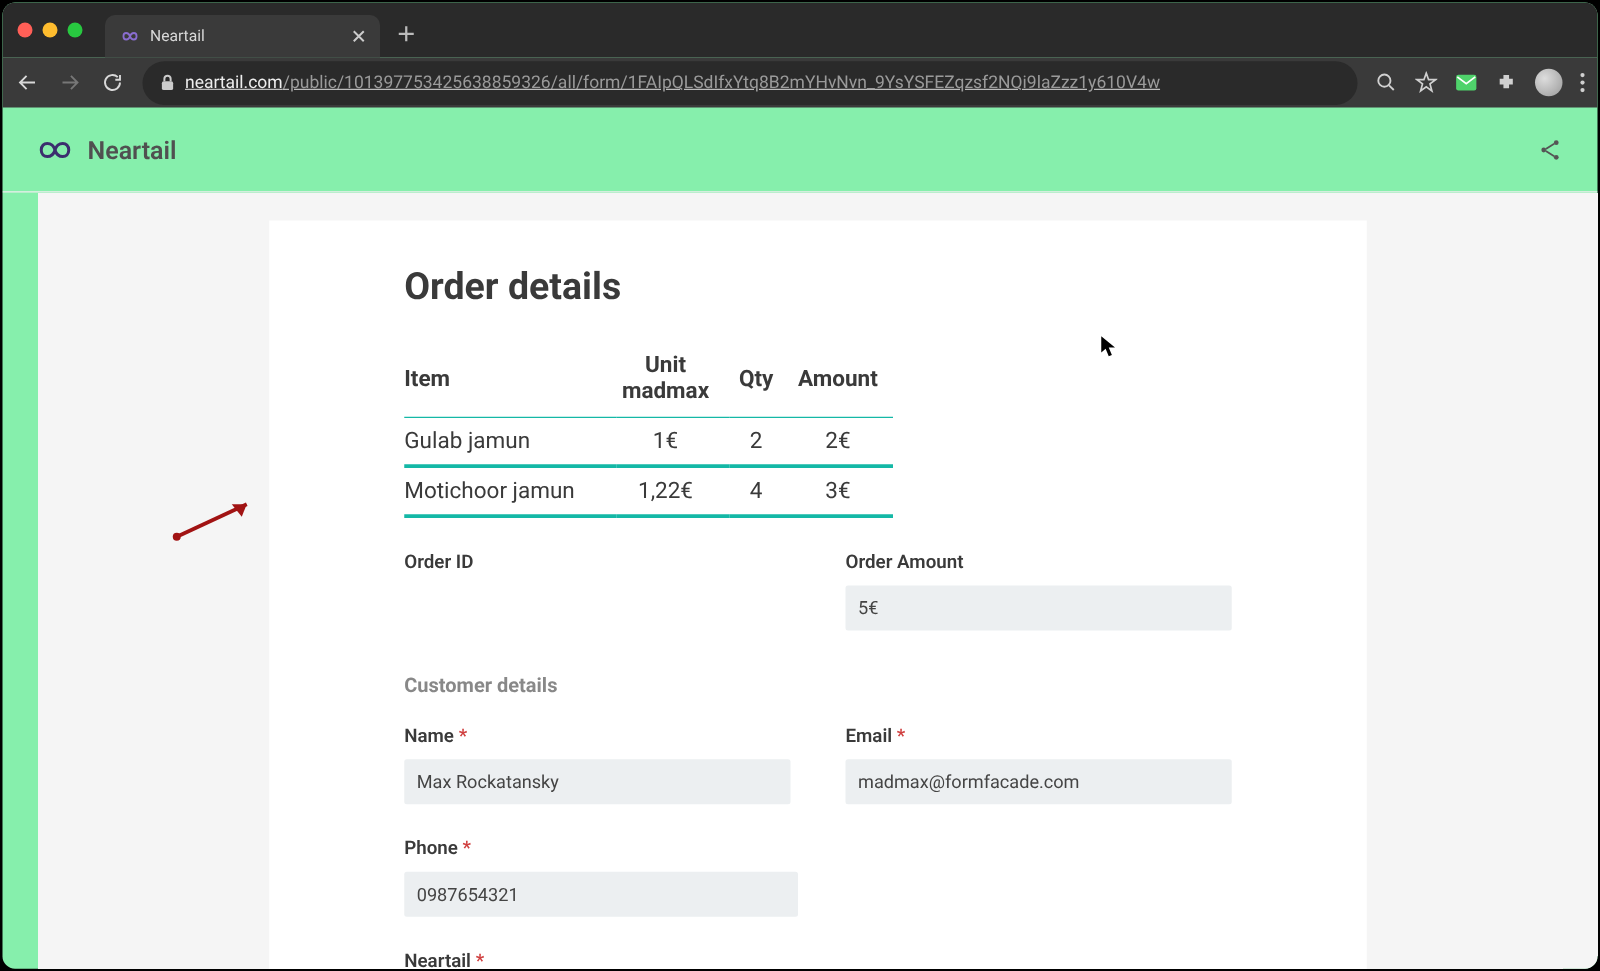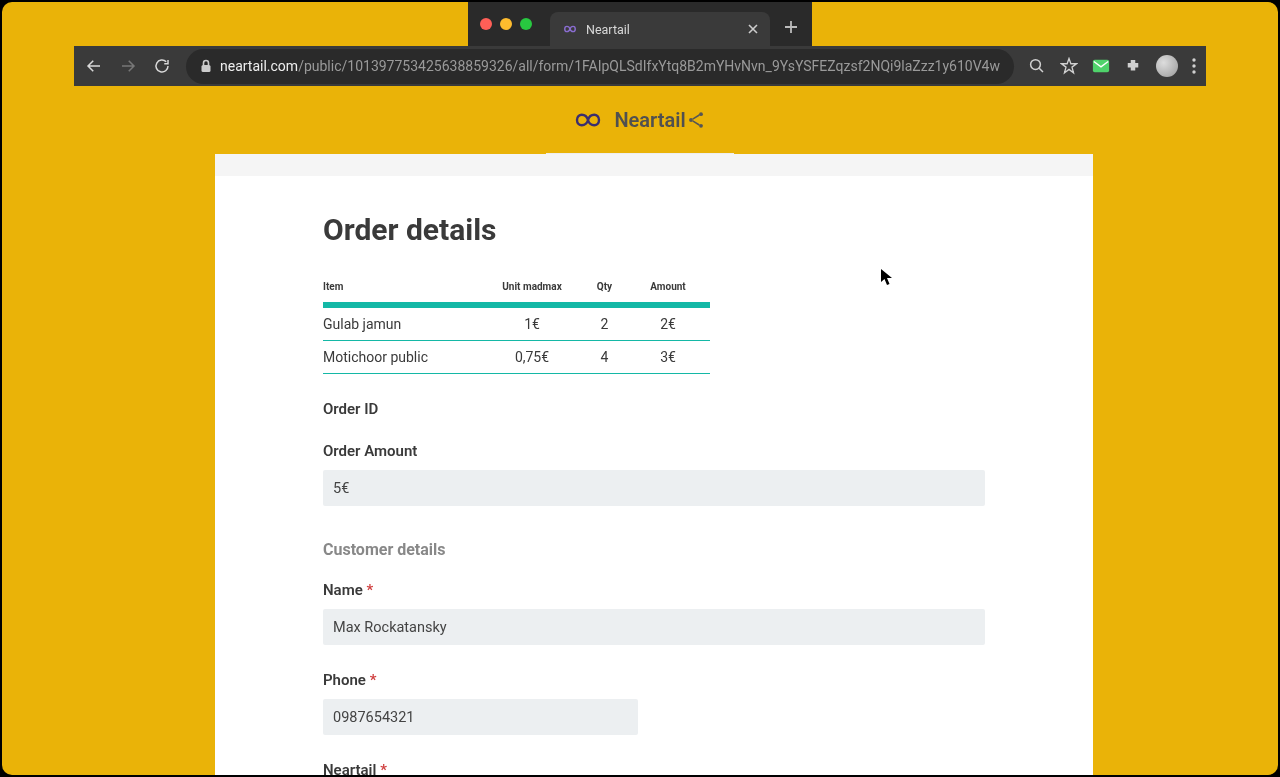"Neartail" .browser-window { align-items: center -> none; background: #eab308 -> #86efac }
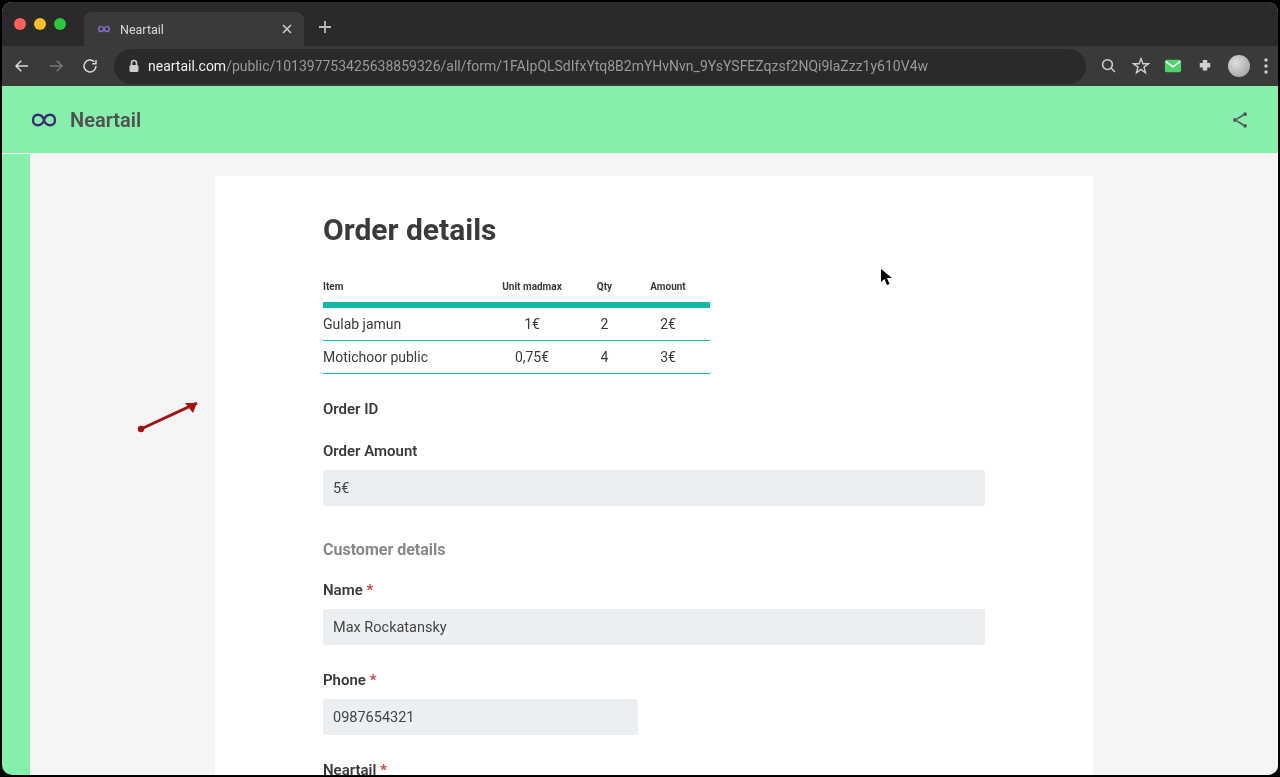"neartail.com/public/10139775342563885932" .url-bar { text-decoration: none -> underline }
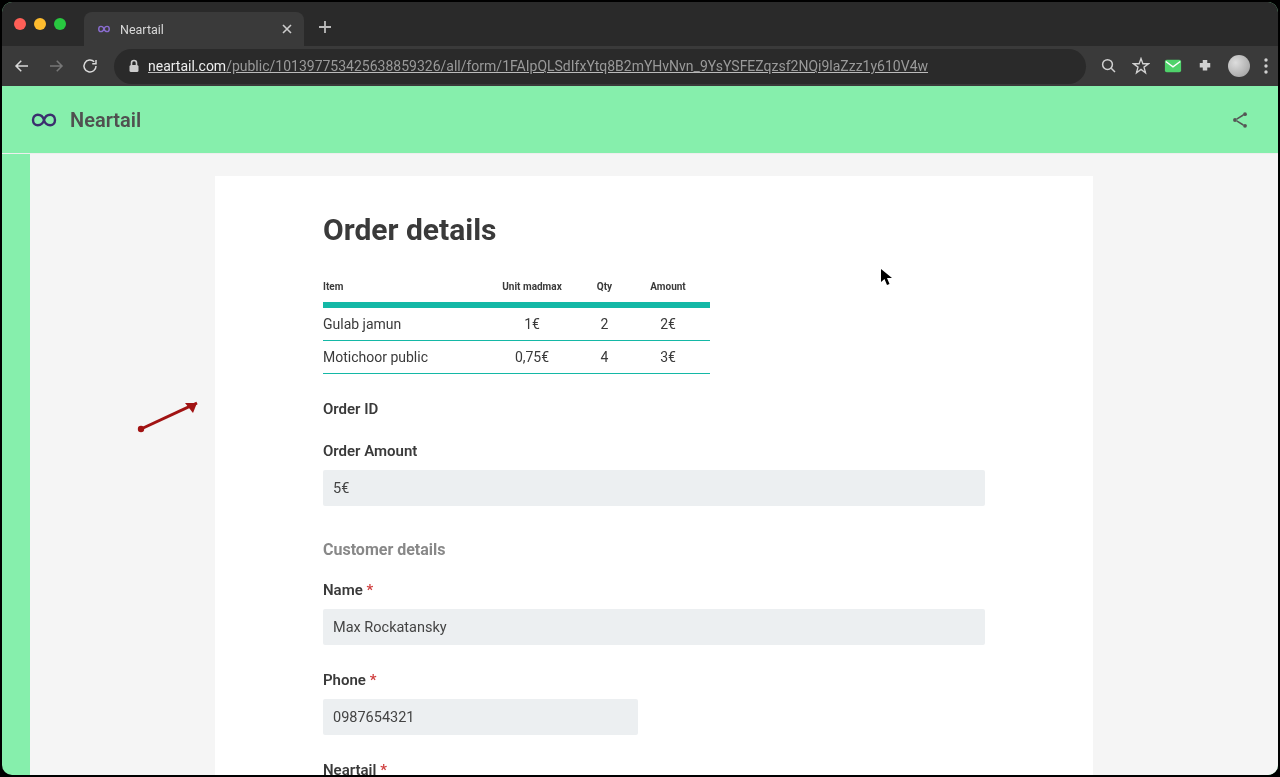"Item" table.items th { border-bottom: 6px solid #14b8a6 -> 1px solid #14b8a6; font-size: 10px -> 18px }
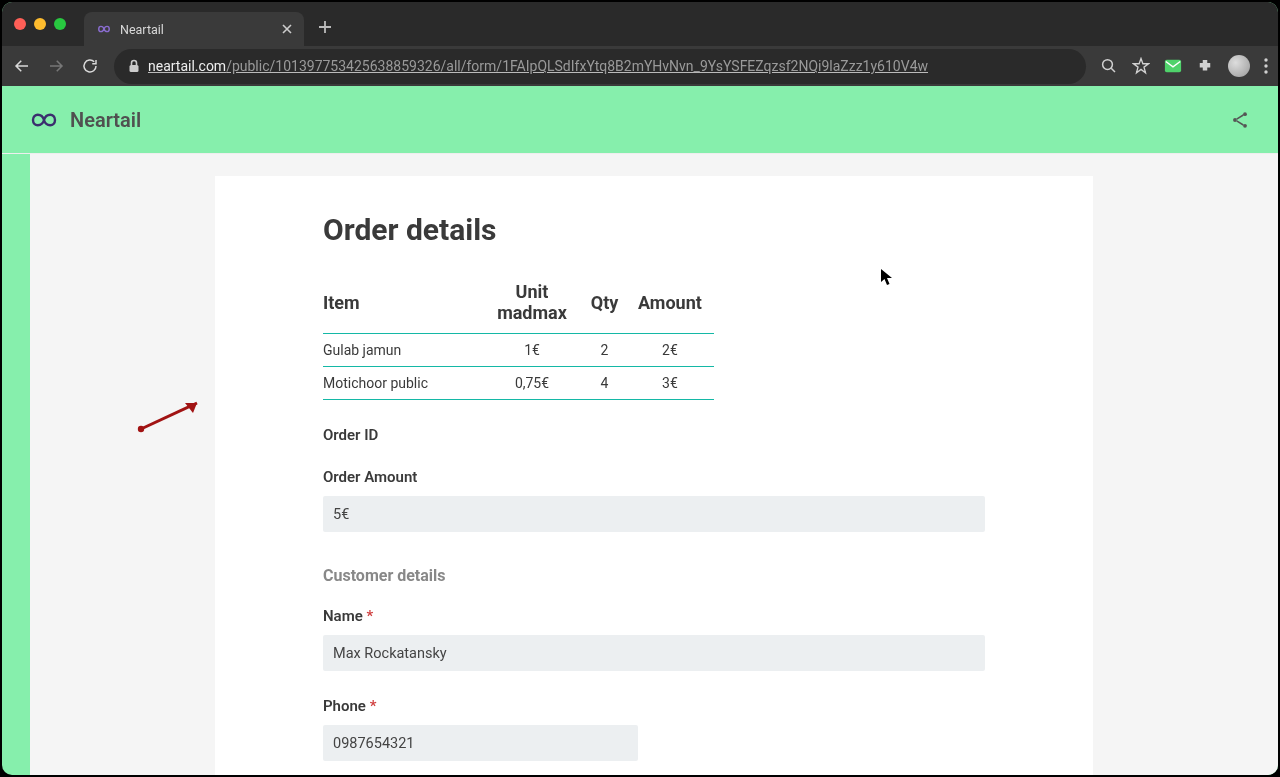"Gulab jamun" table.items td { border-bottom: 1px solid #14b8a6 -> 3px solid #14b8a6; font-size: 14px -> 18px }
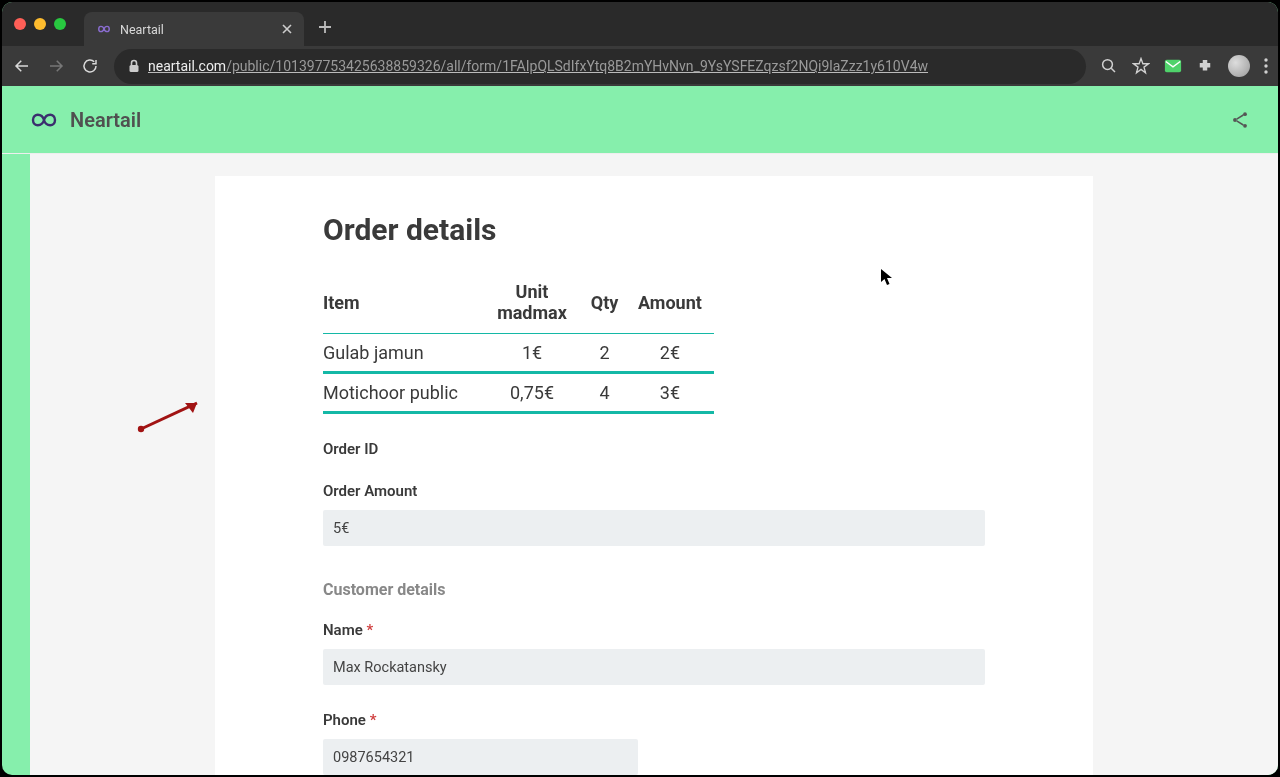"Motichoor public" td { text: public -> jamun }
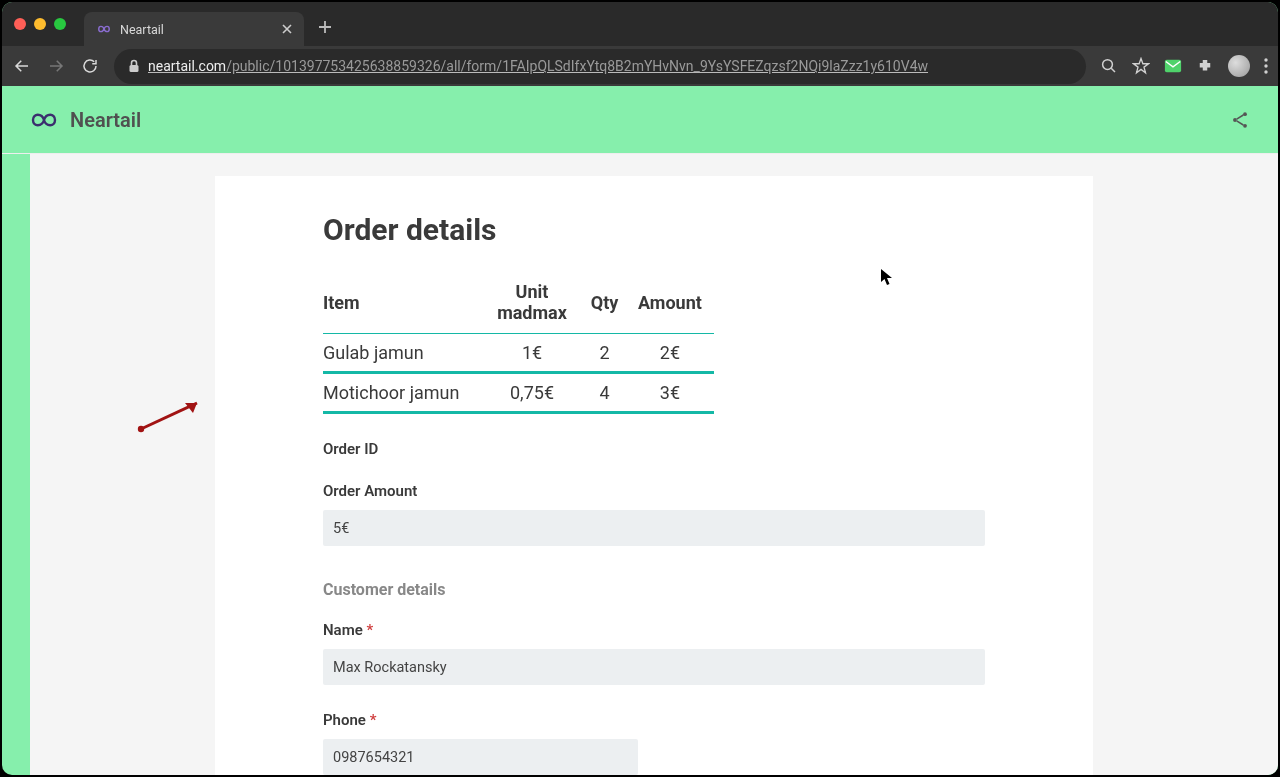"0,75€" td.num { text: 0,75€ -> 1,22€ }
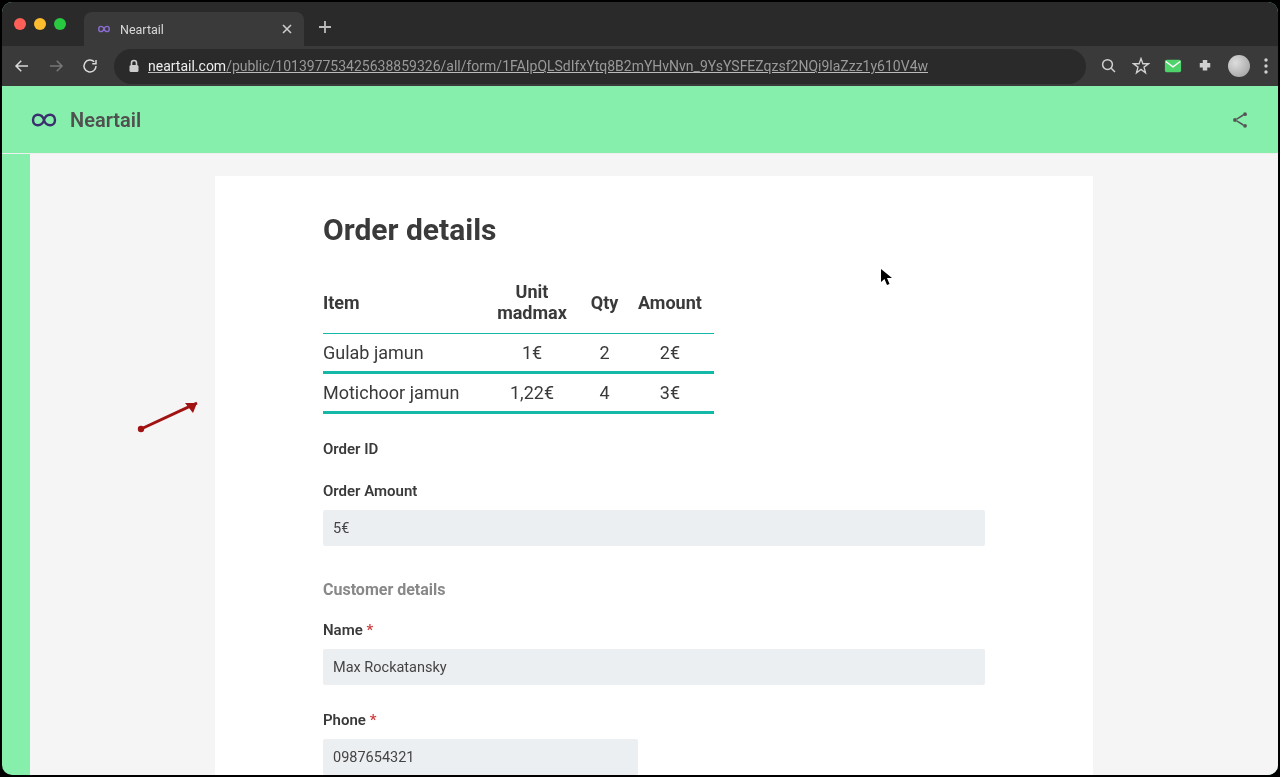"Order ID" .row { flex-direction: column -> none; gap: 24px -> 44px }
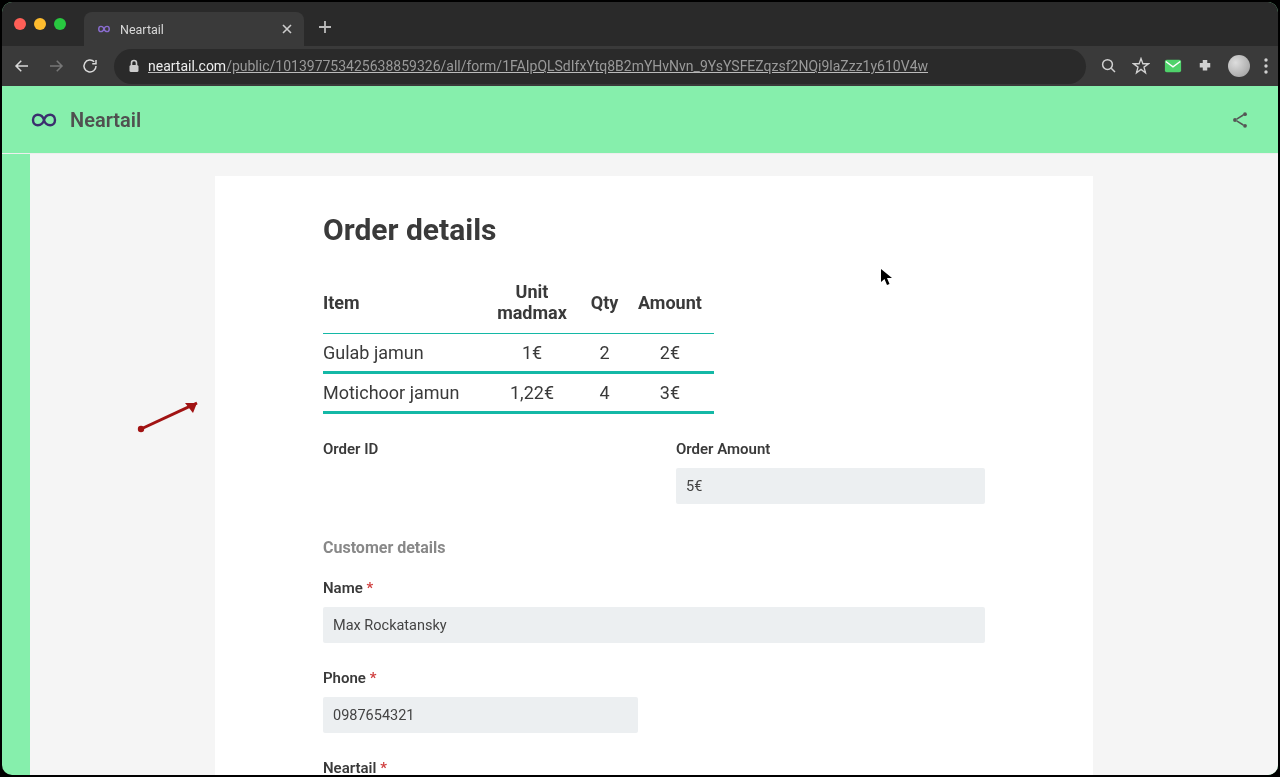"Email *" div.field { html: none -> <div> <label><span>Email</span> <span>*</span></label> <input> </div> }
